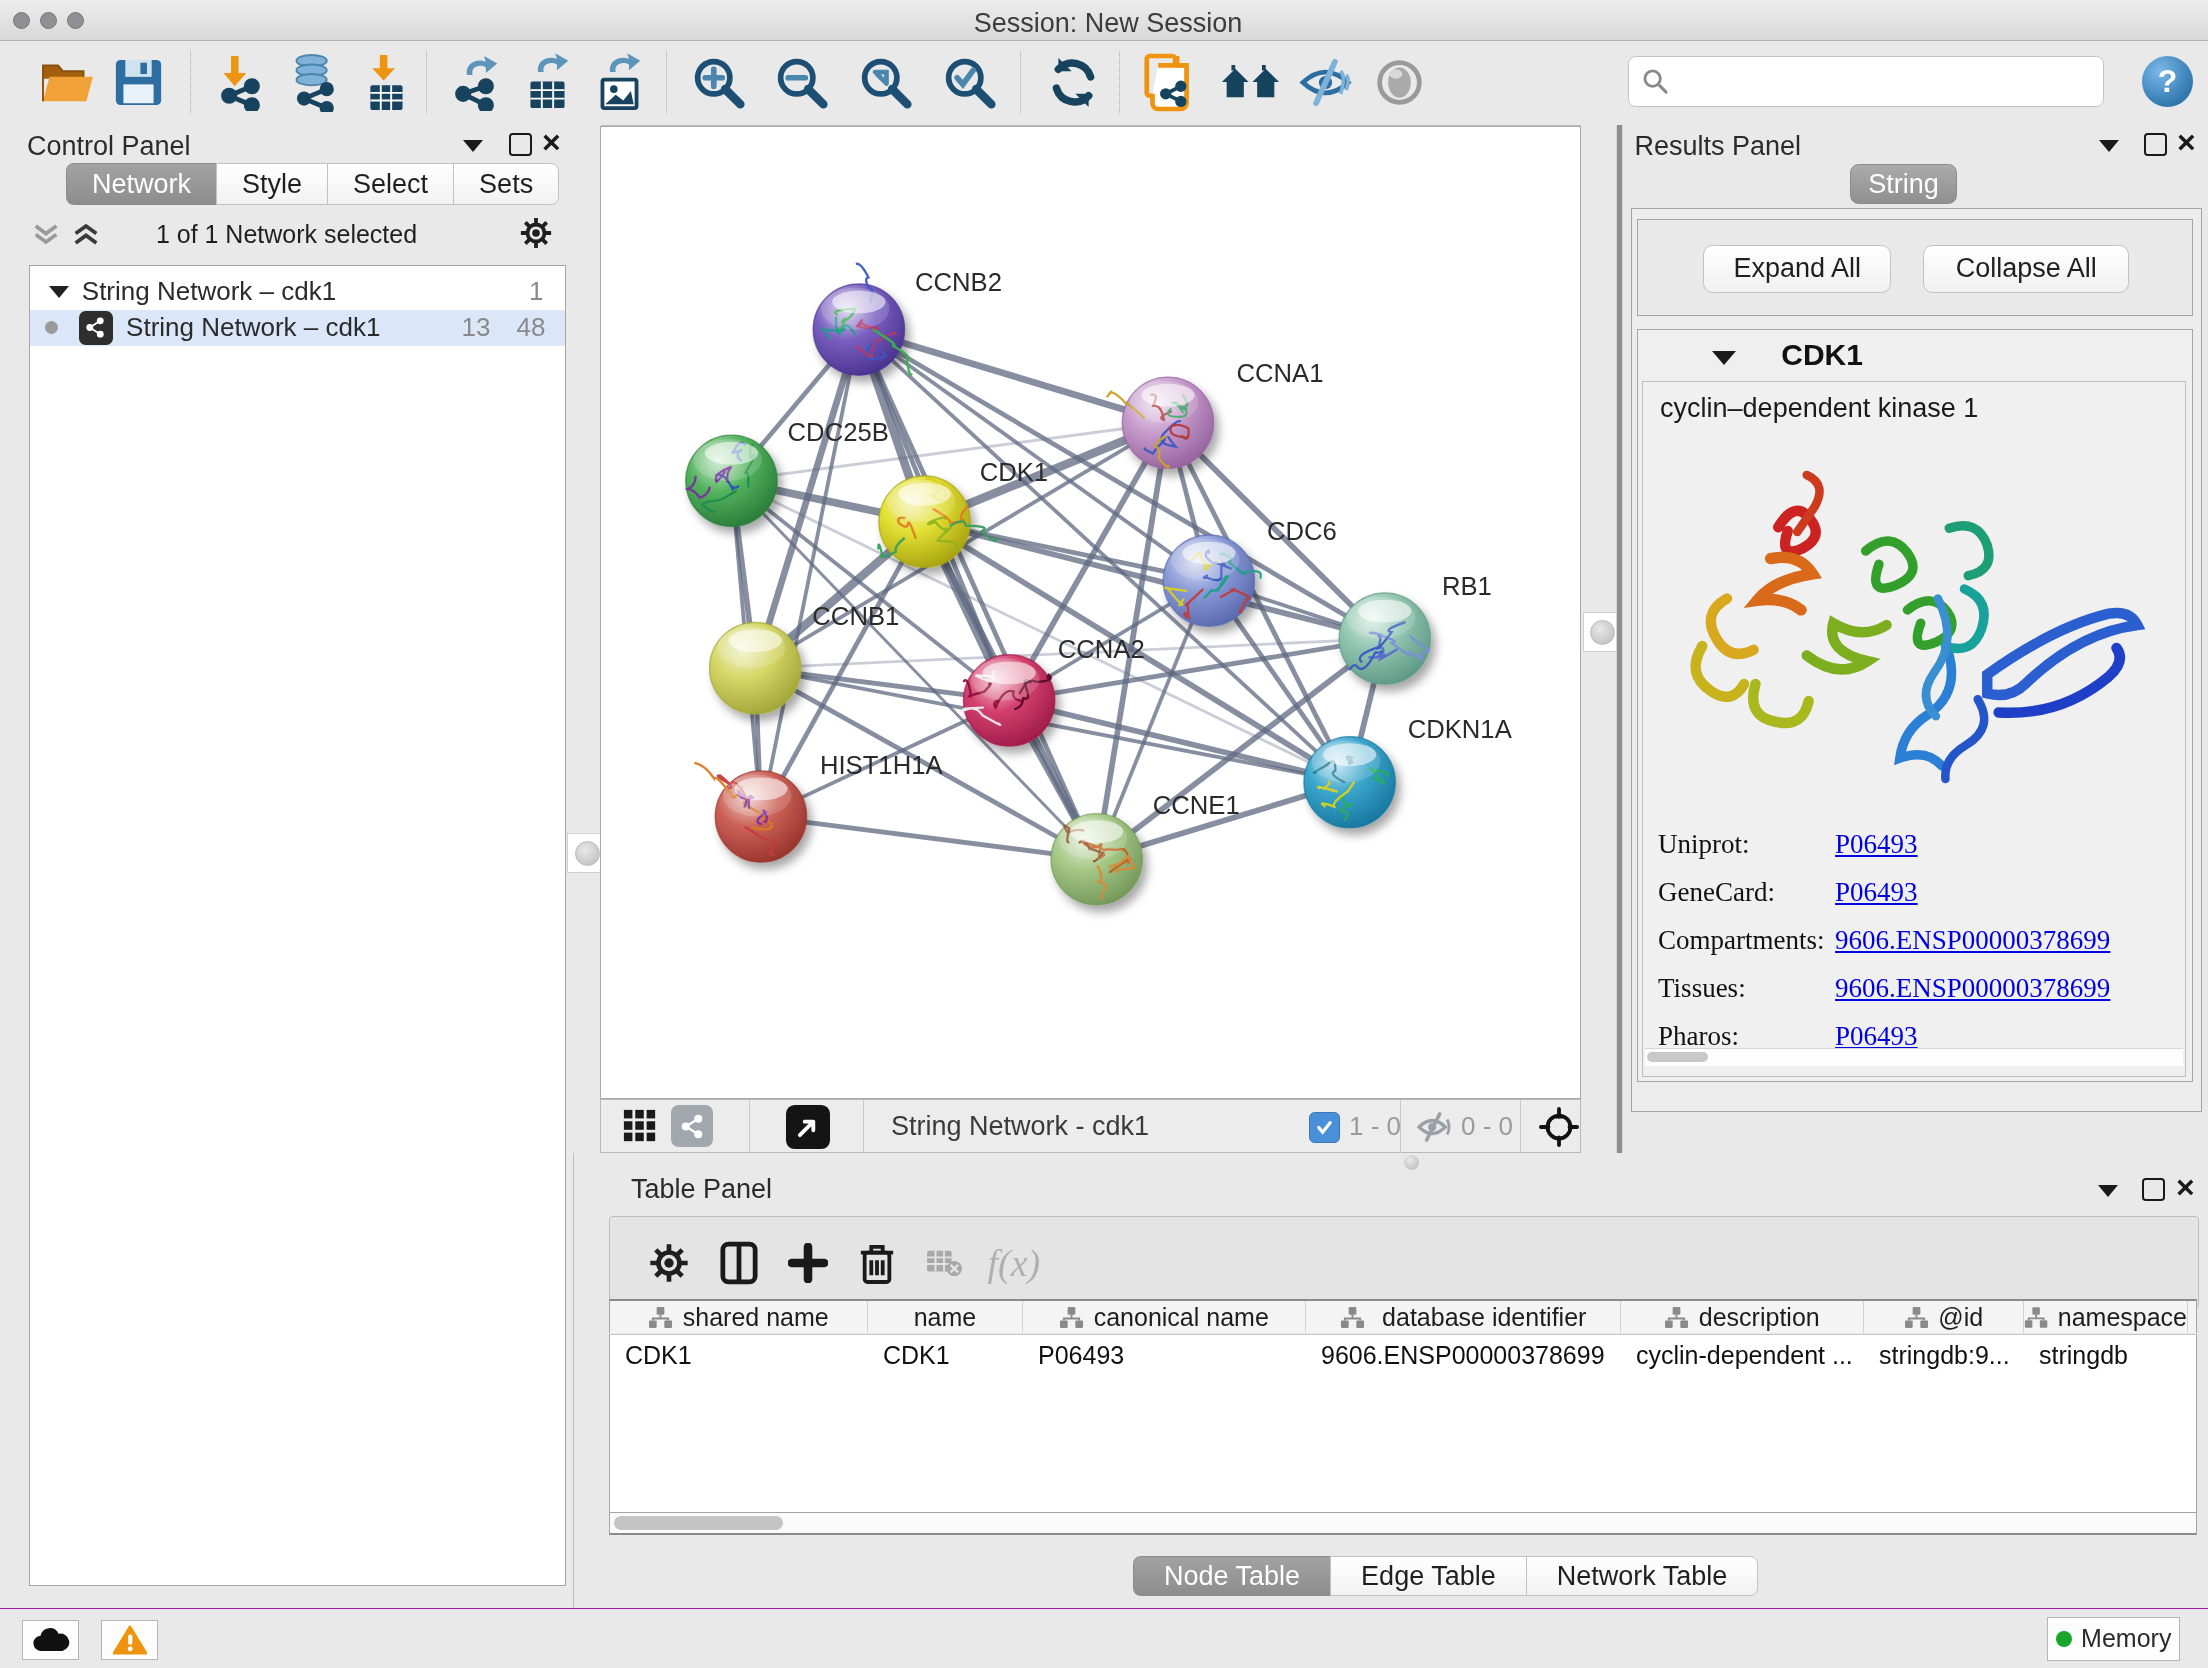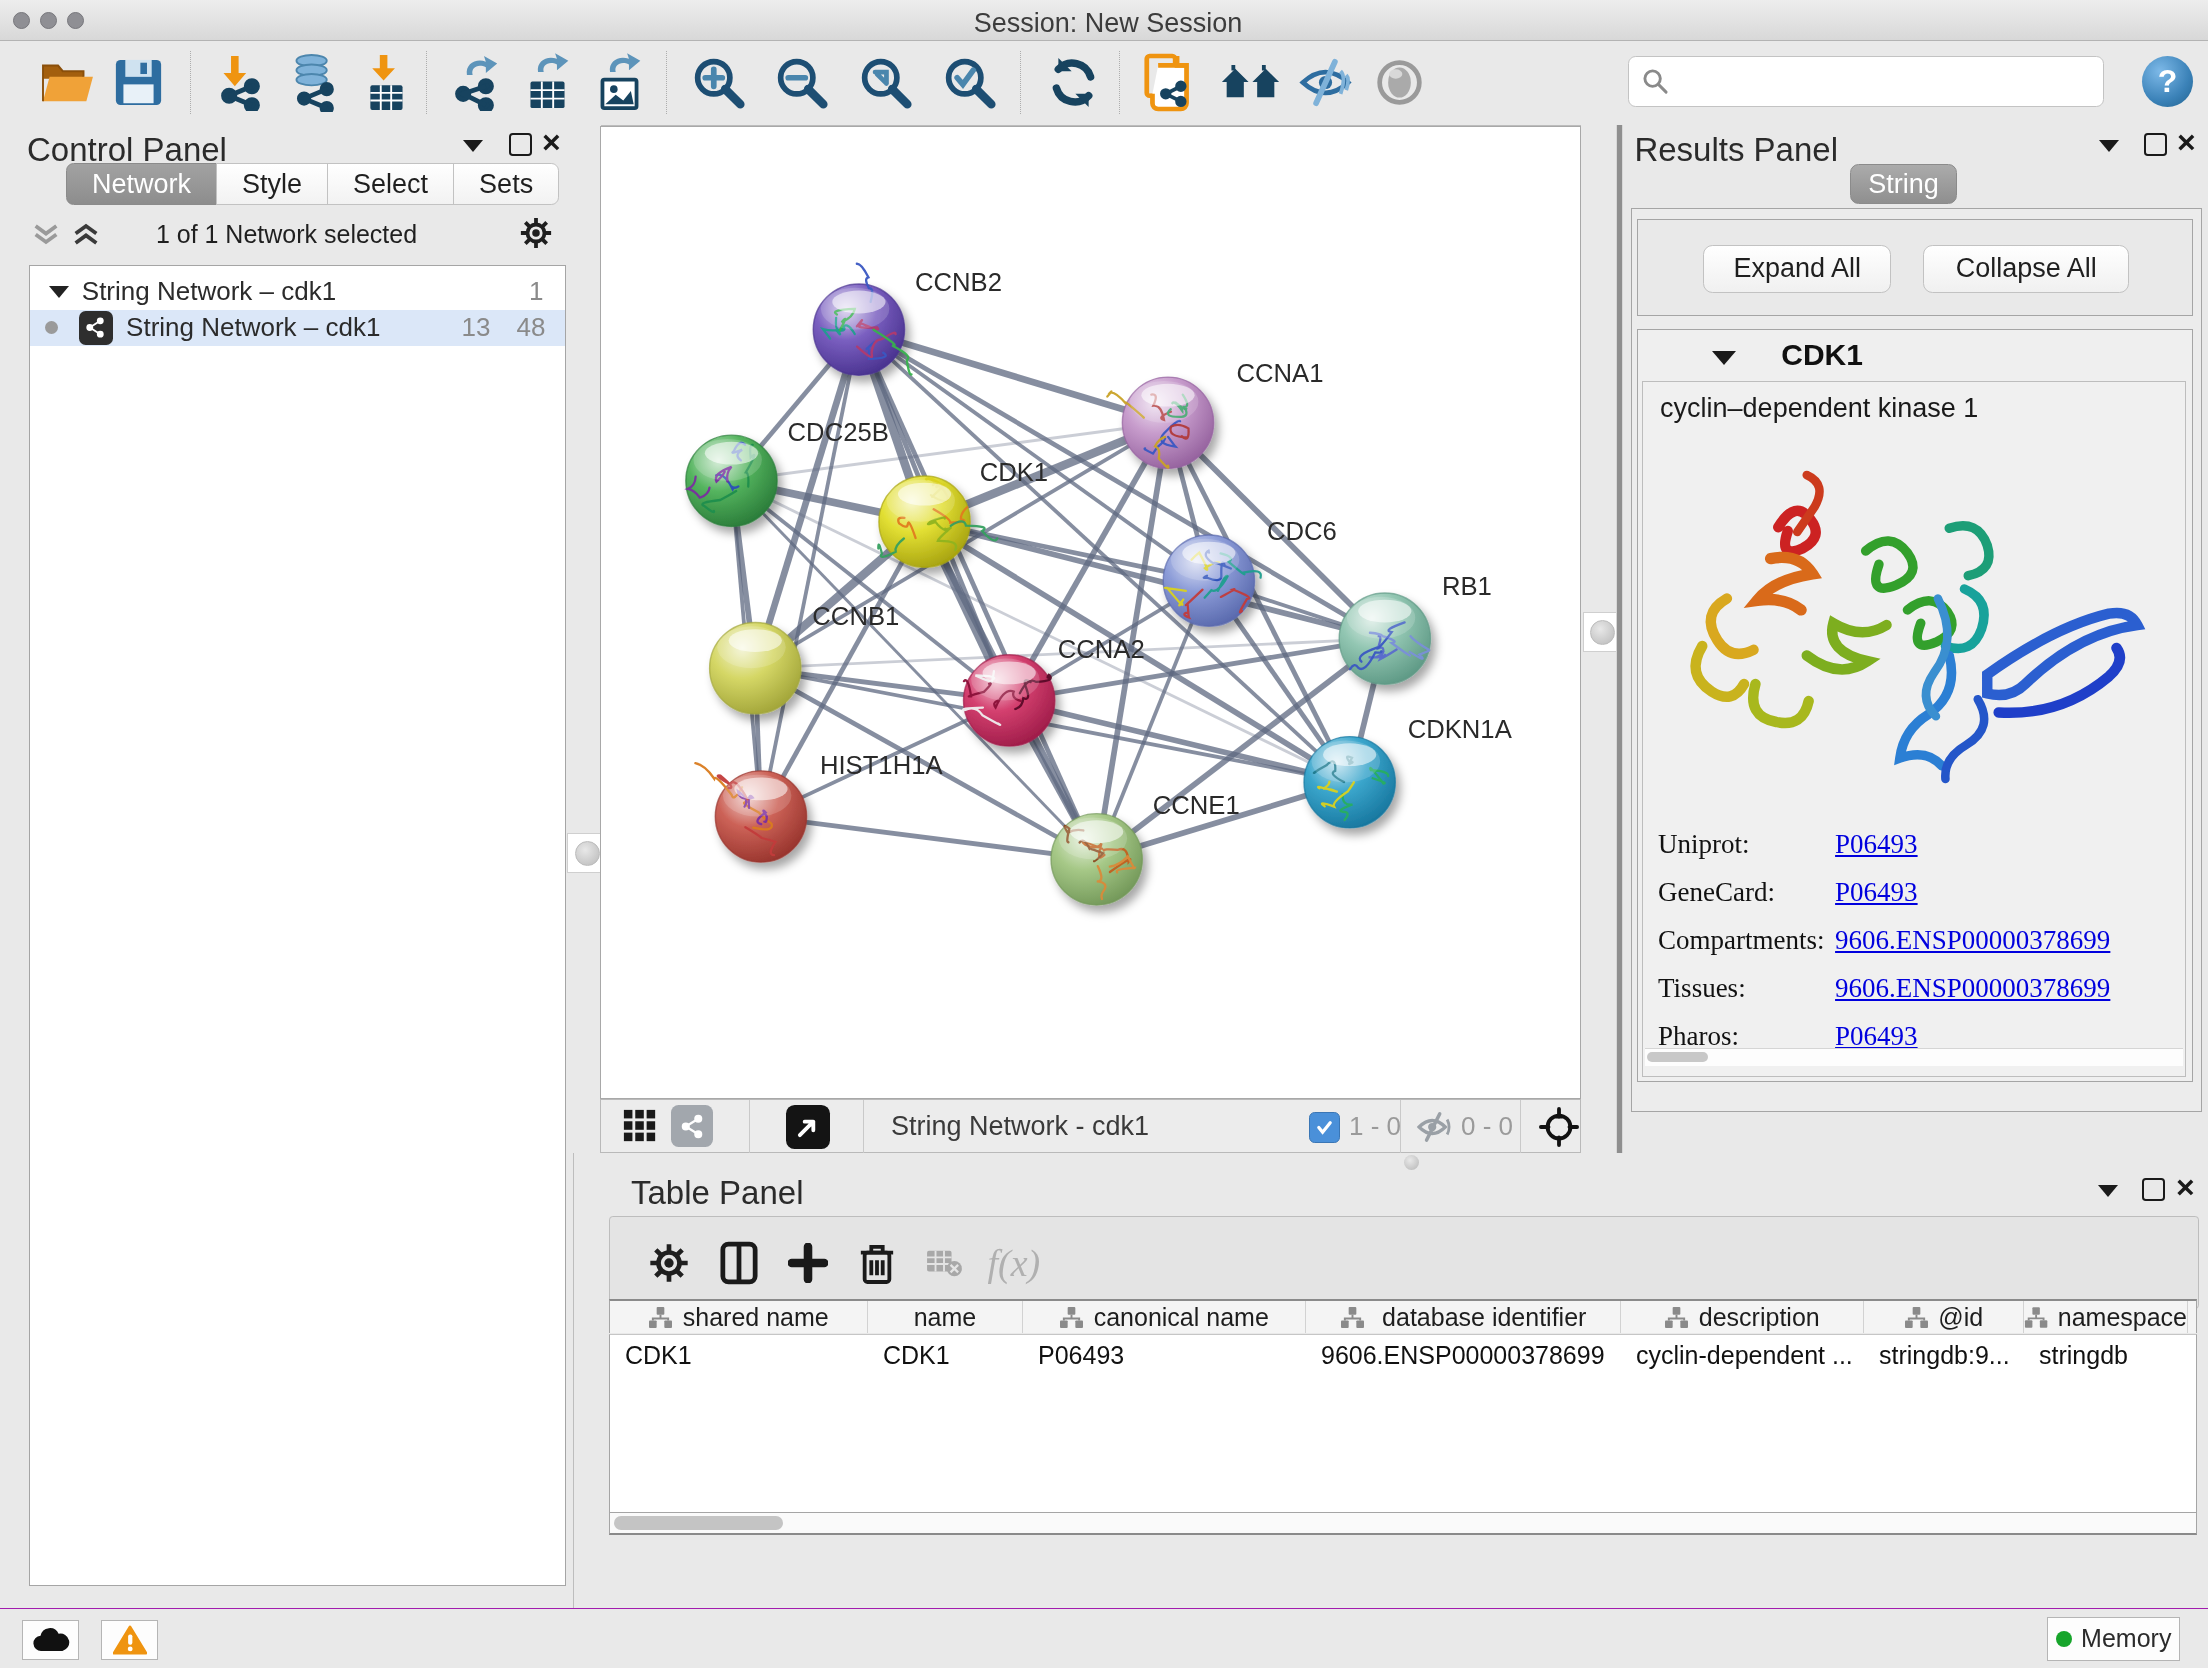"Control Panel" .phead-title { font-size: 33px -> 27px }
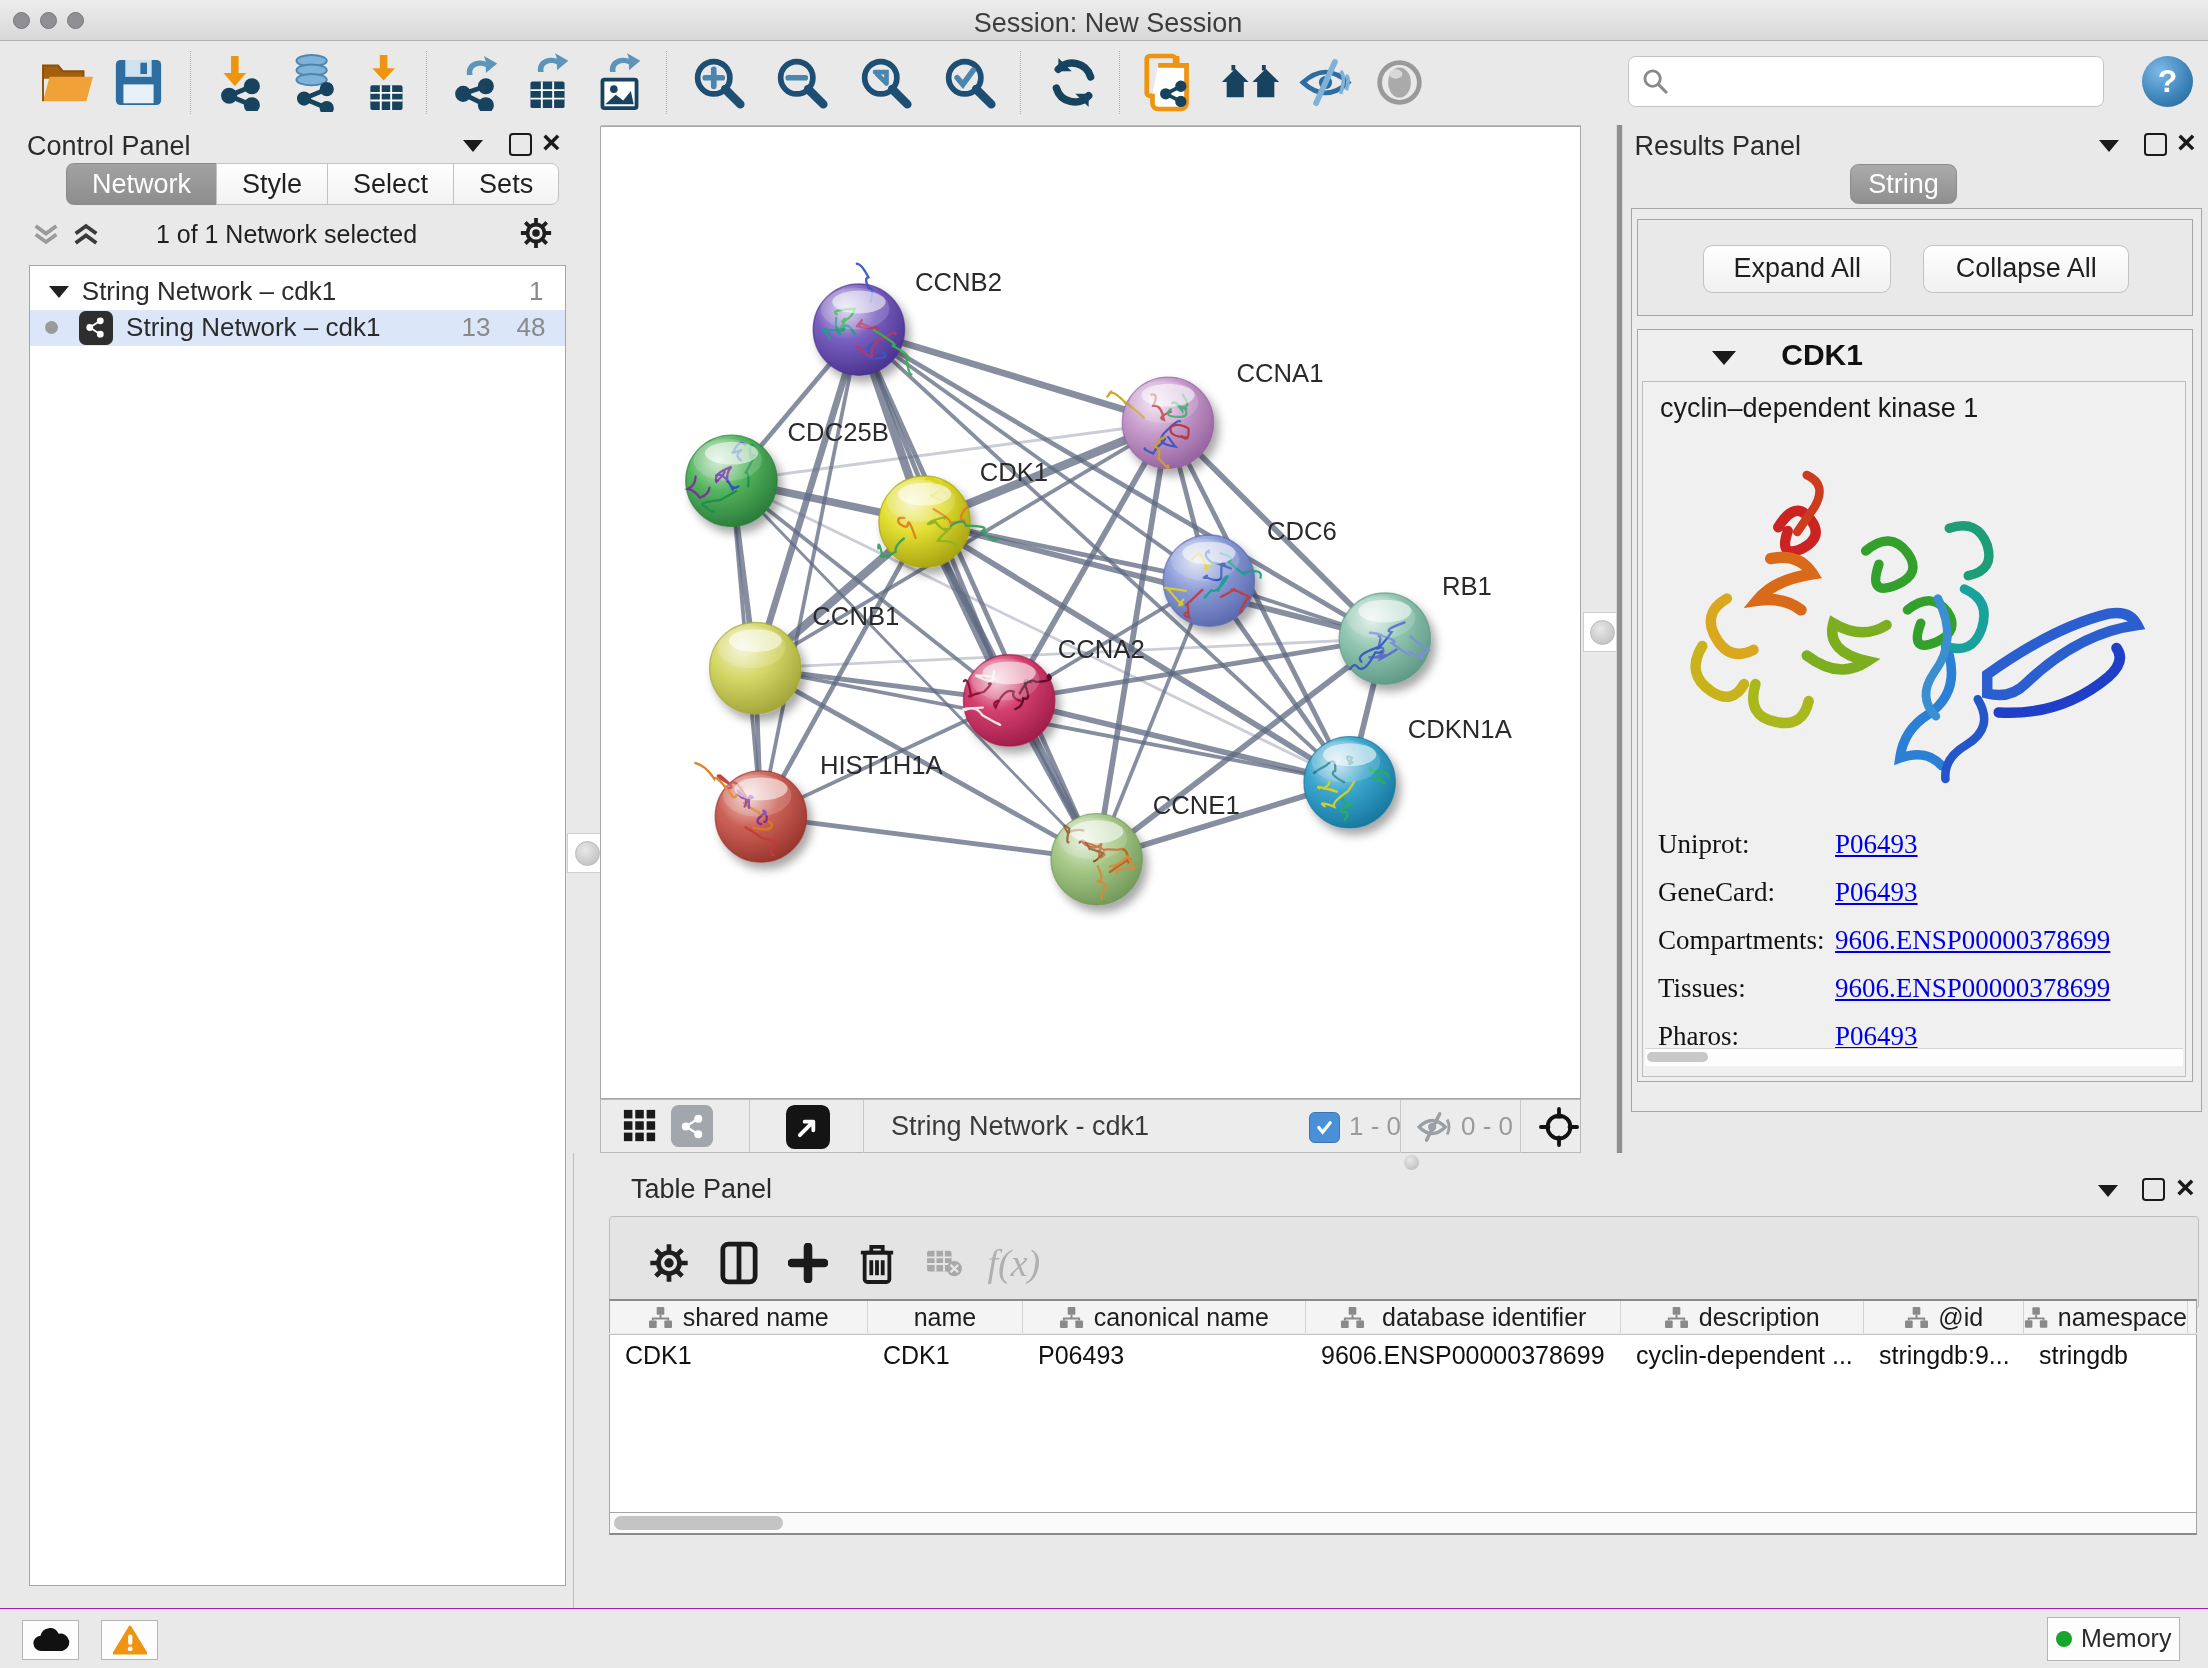"Node Table" div.seg { html: none -> <div> <div>Node Table</div> <div>Edge Table</div> <div>Network Table</div> </div> }
